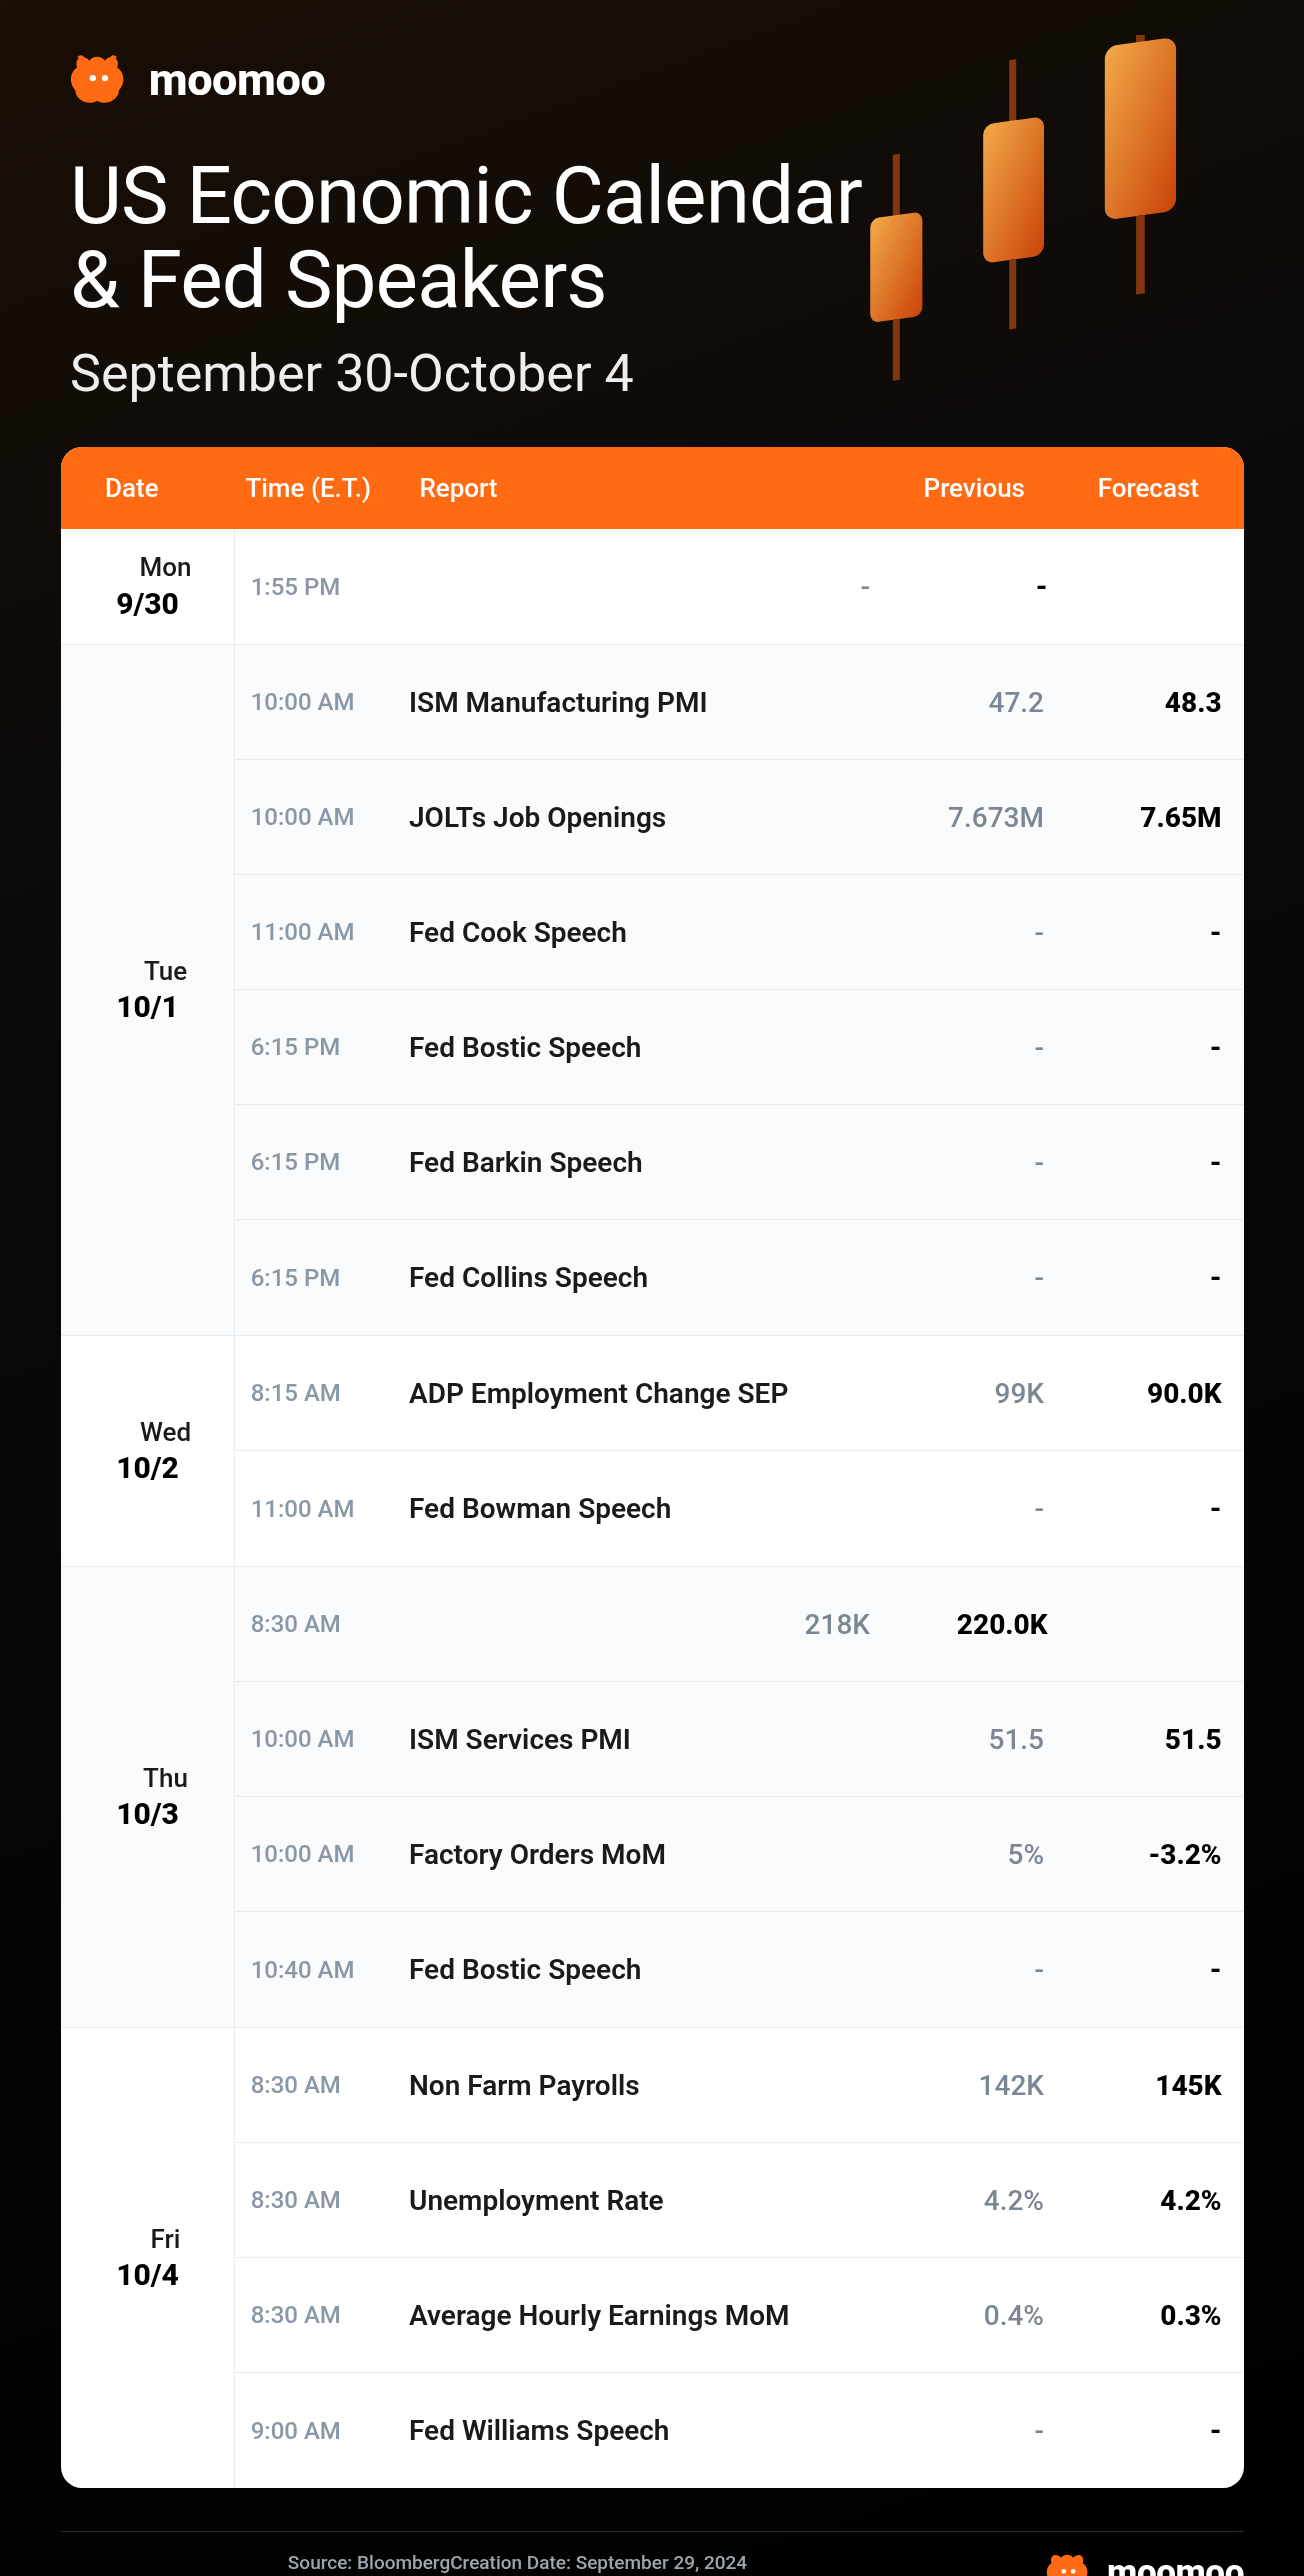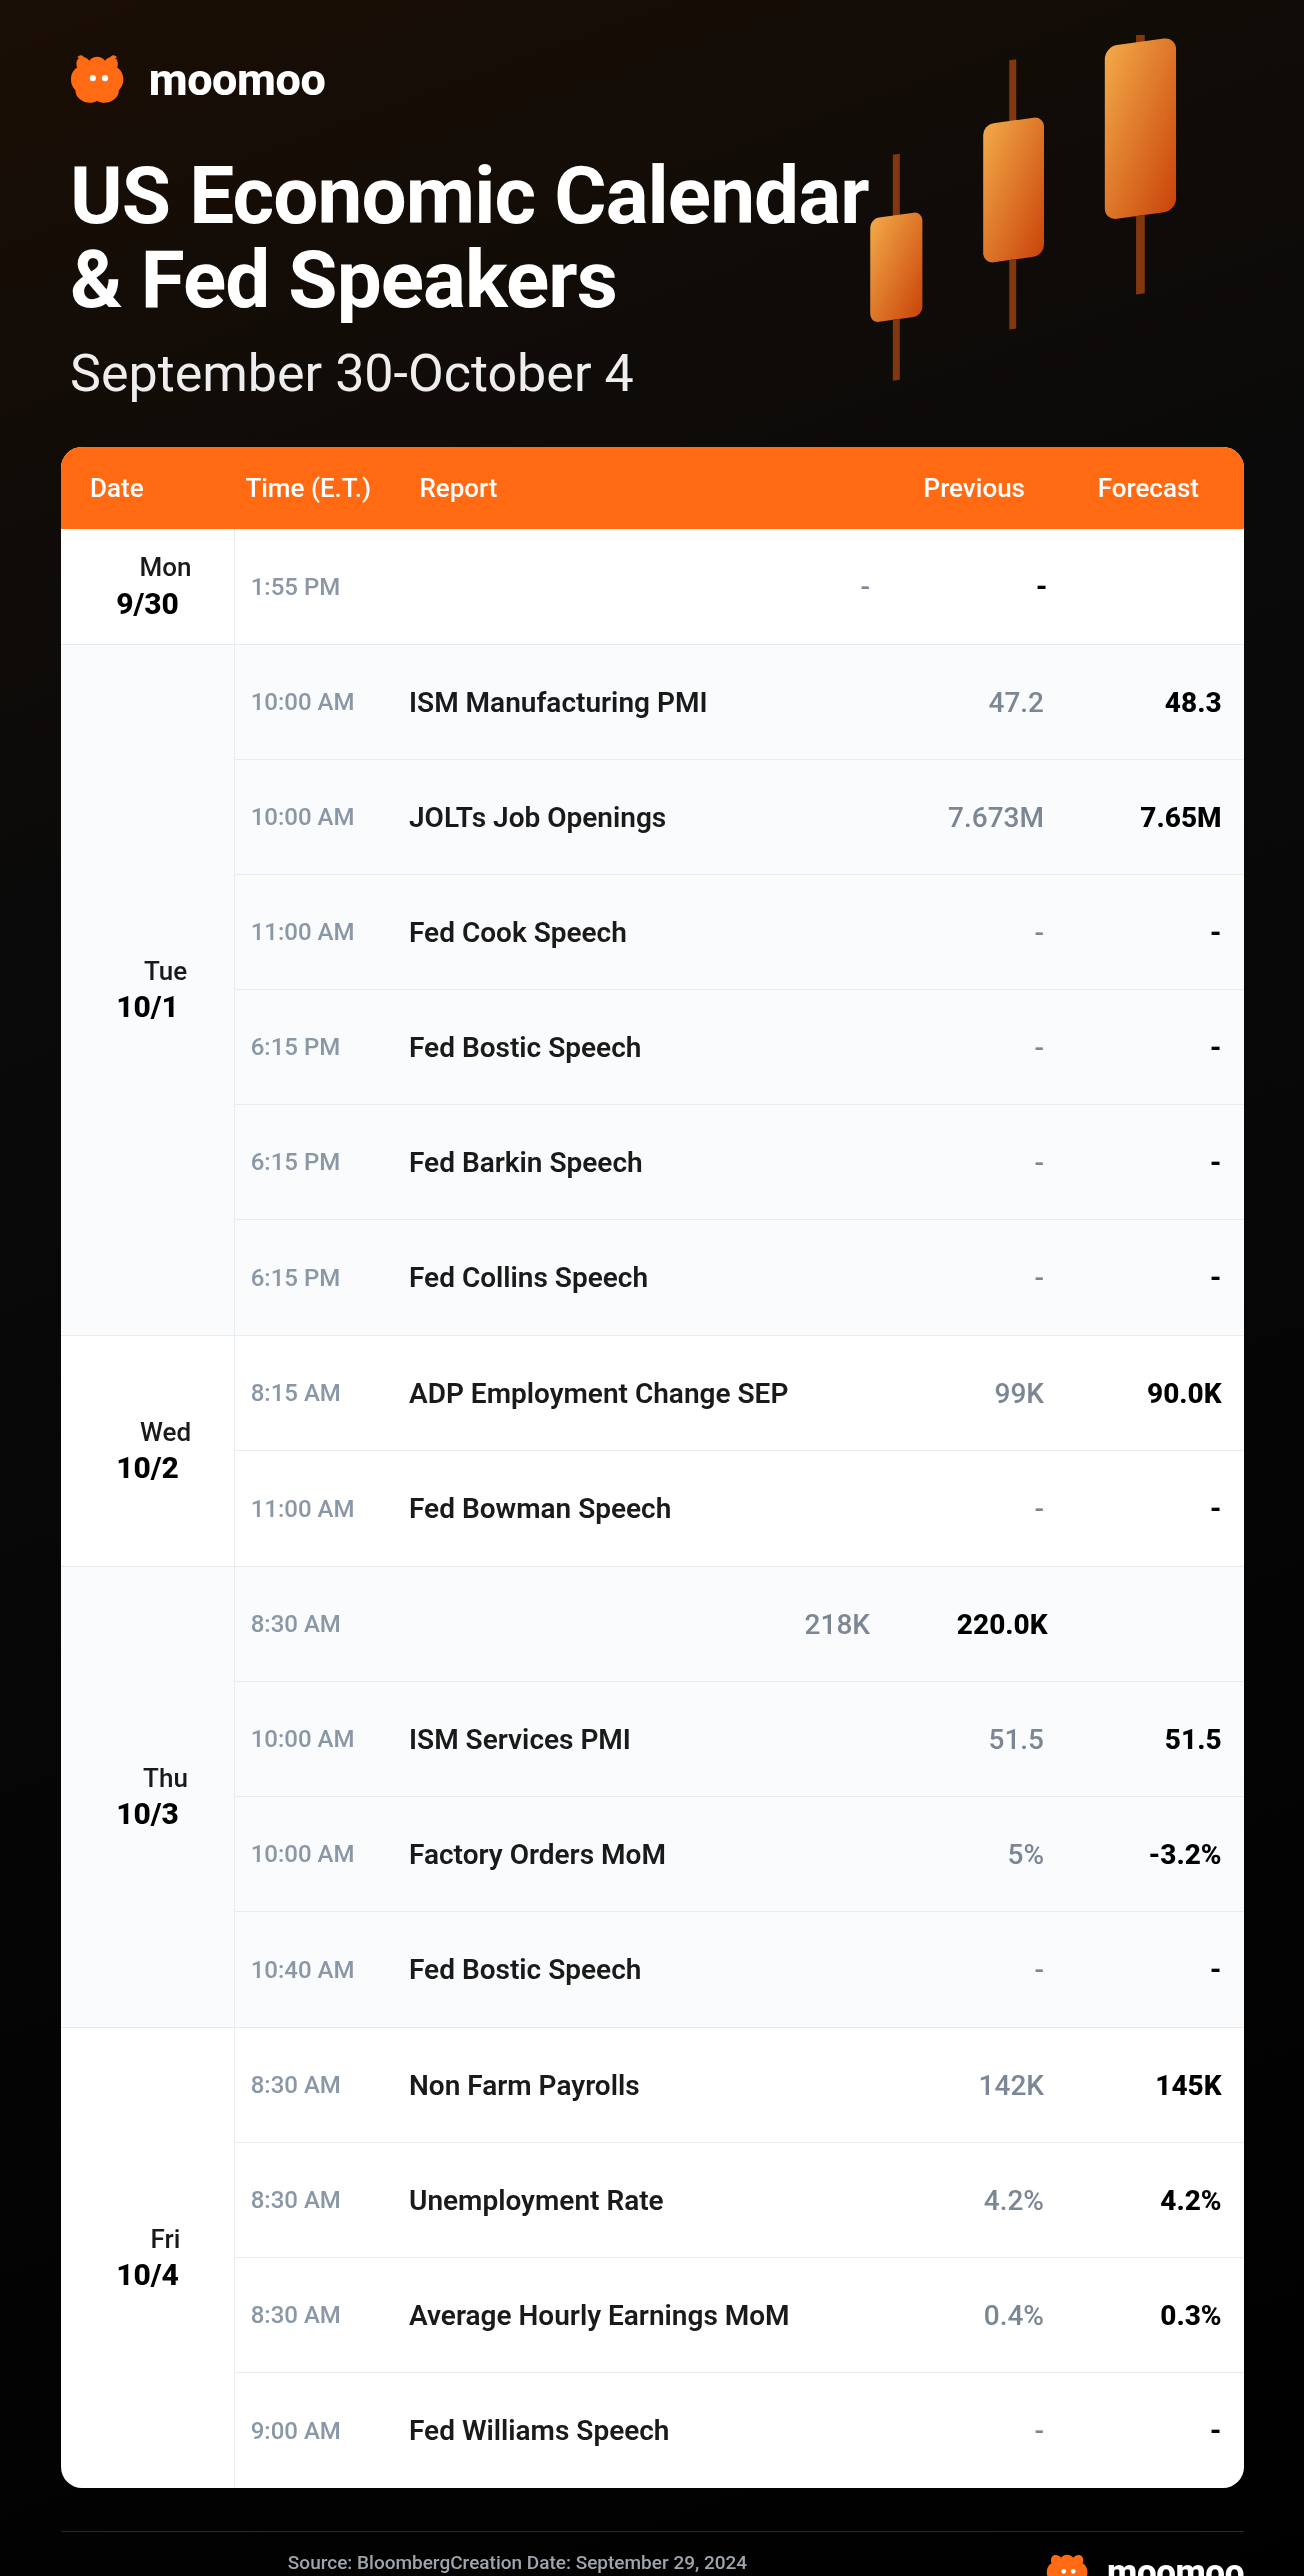"US Economic Calendar" .title { font-weight: 700 -> 400 }
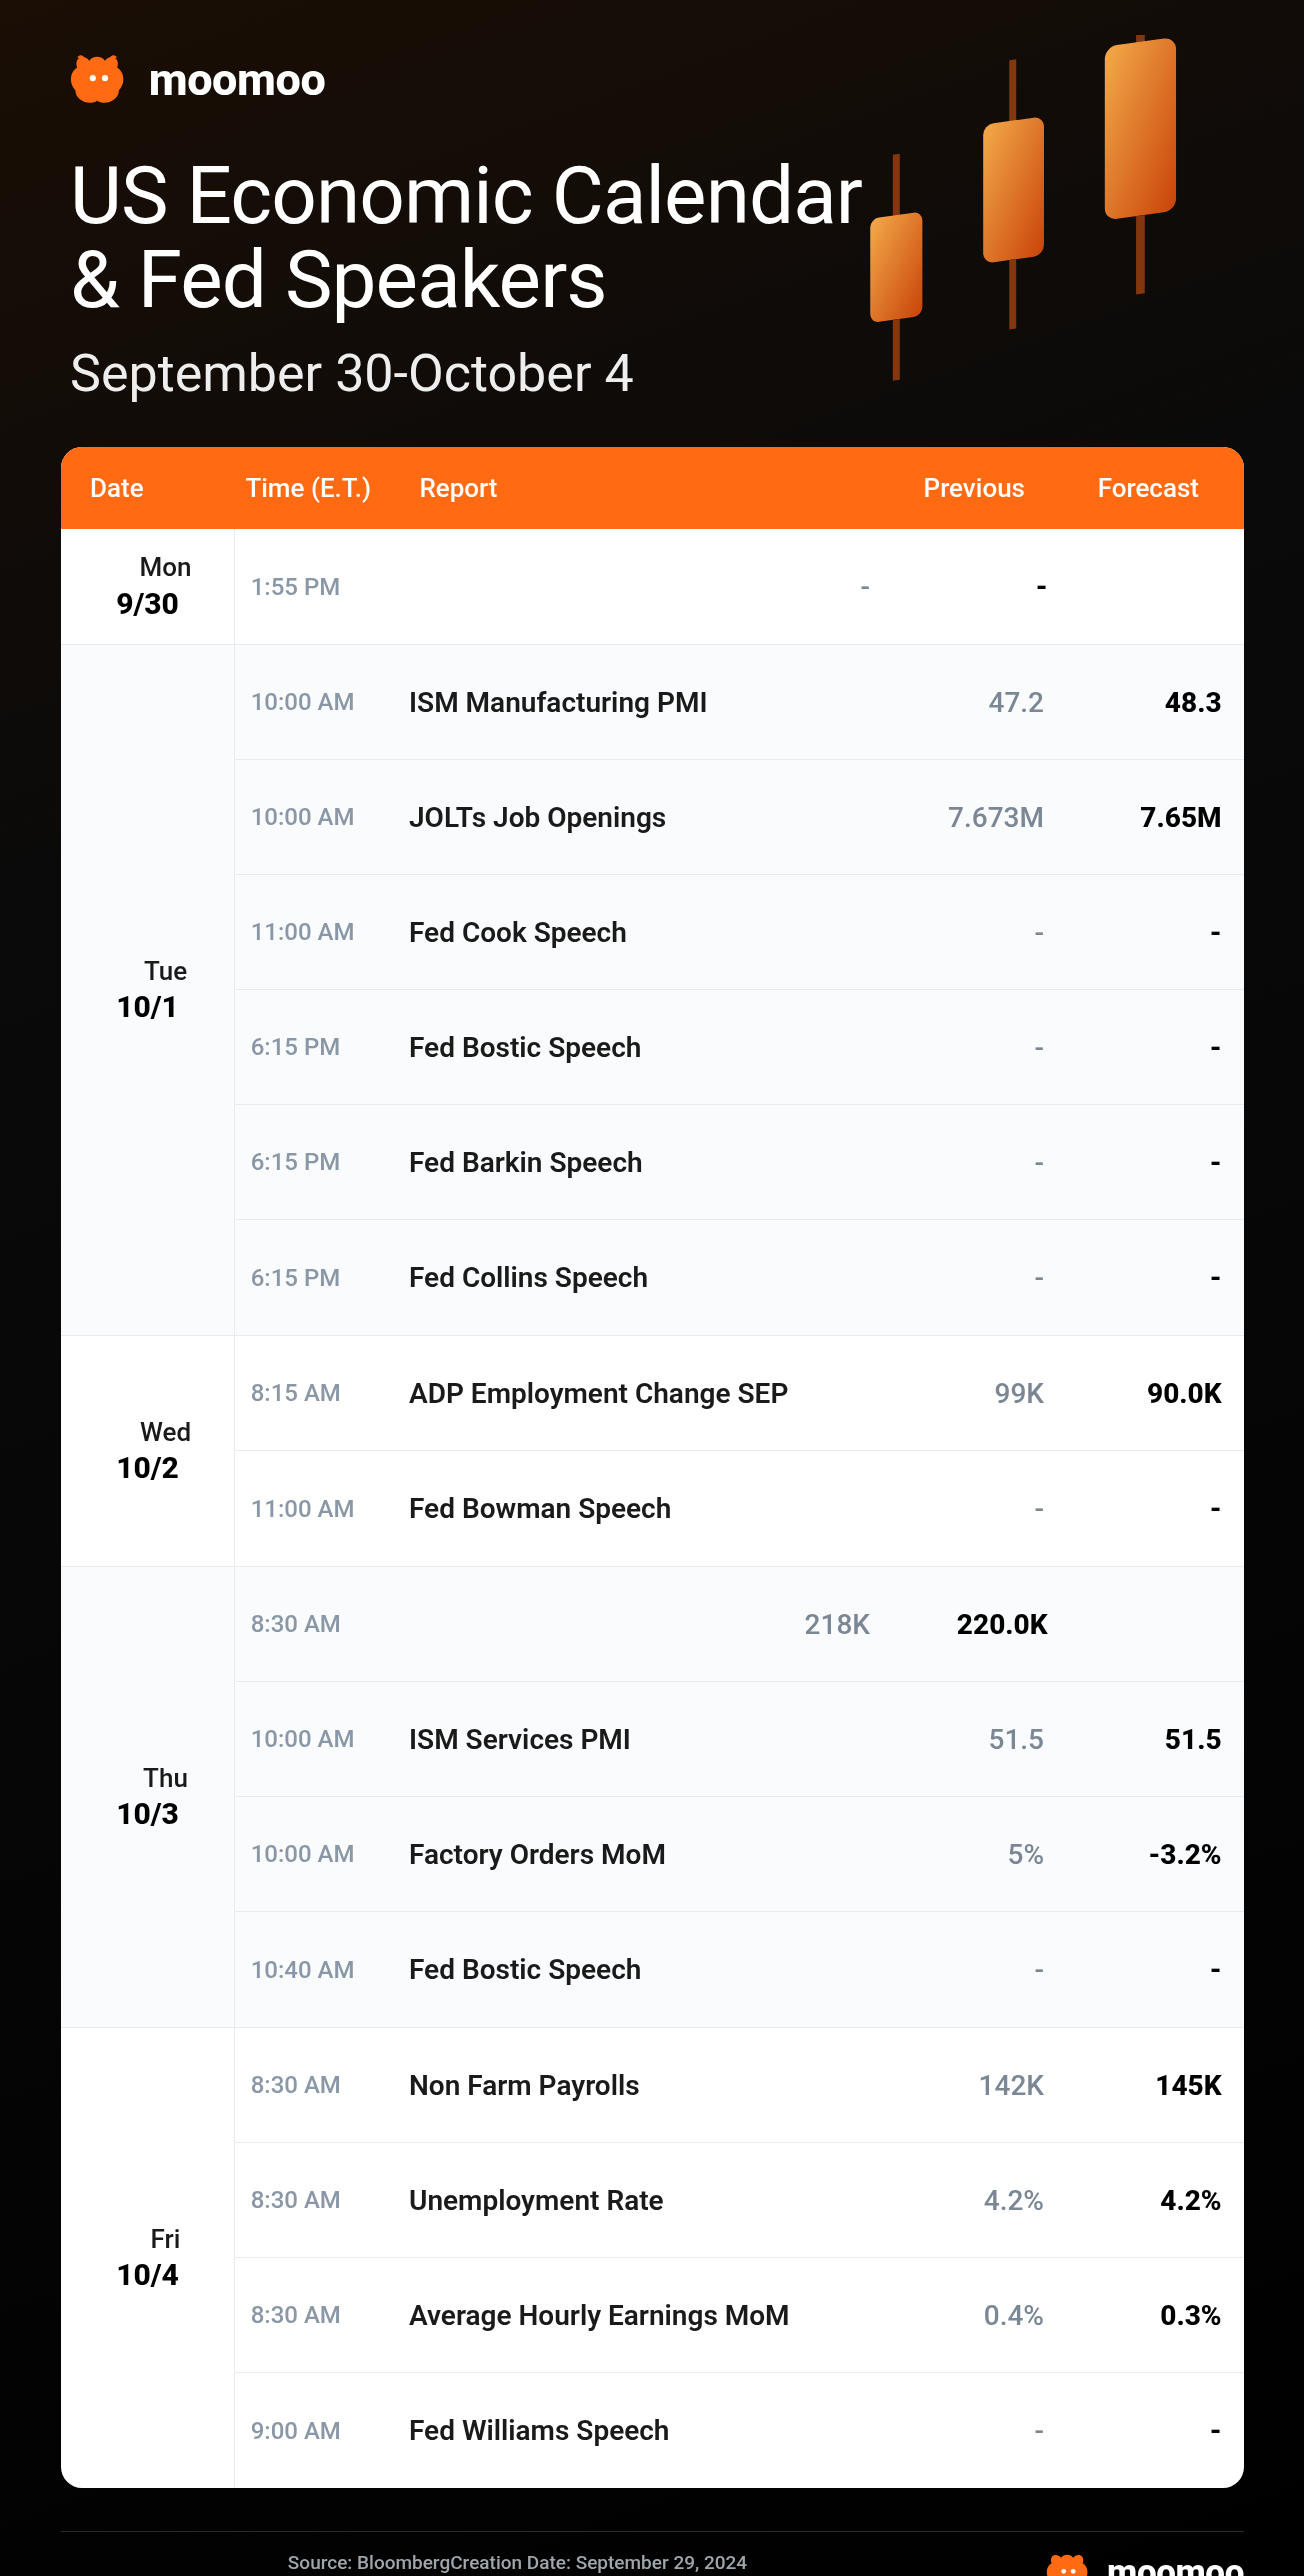"Date" .thead .h-date { padding-left: 29px -> 44px }
